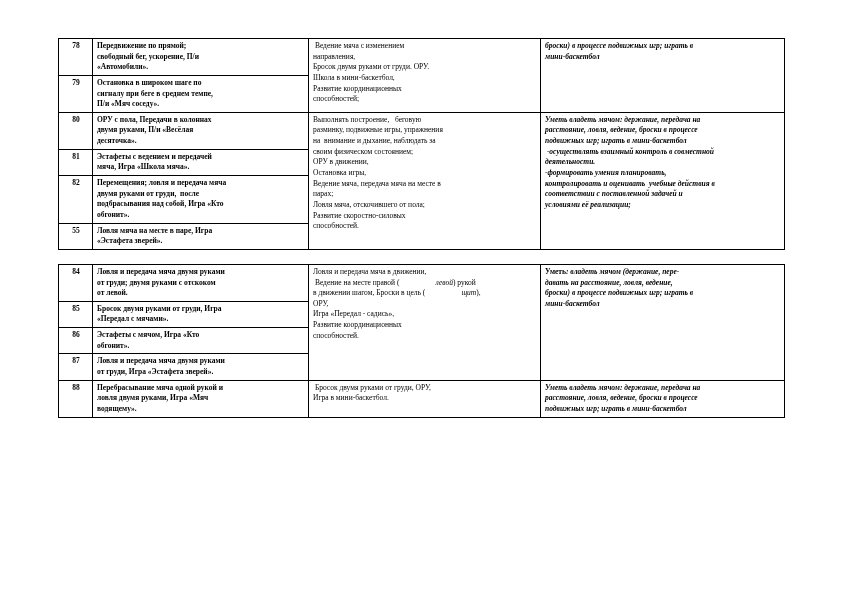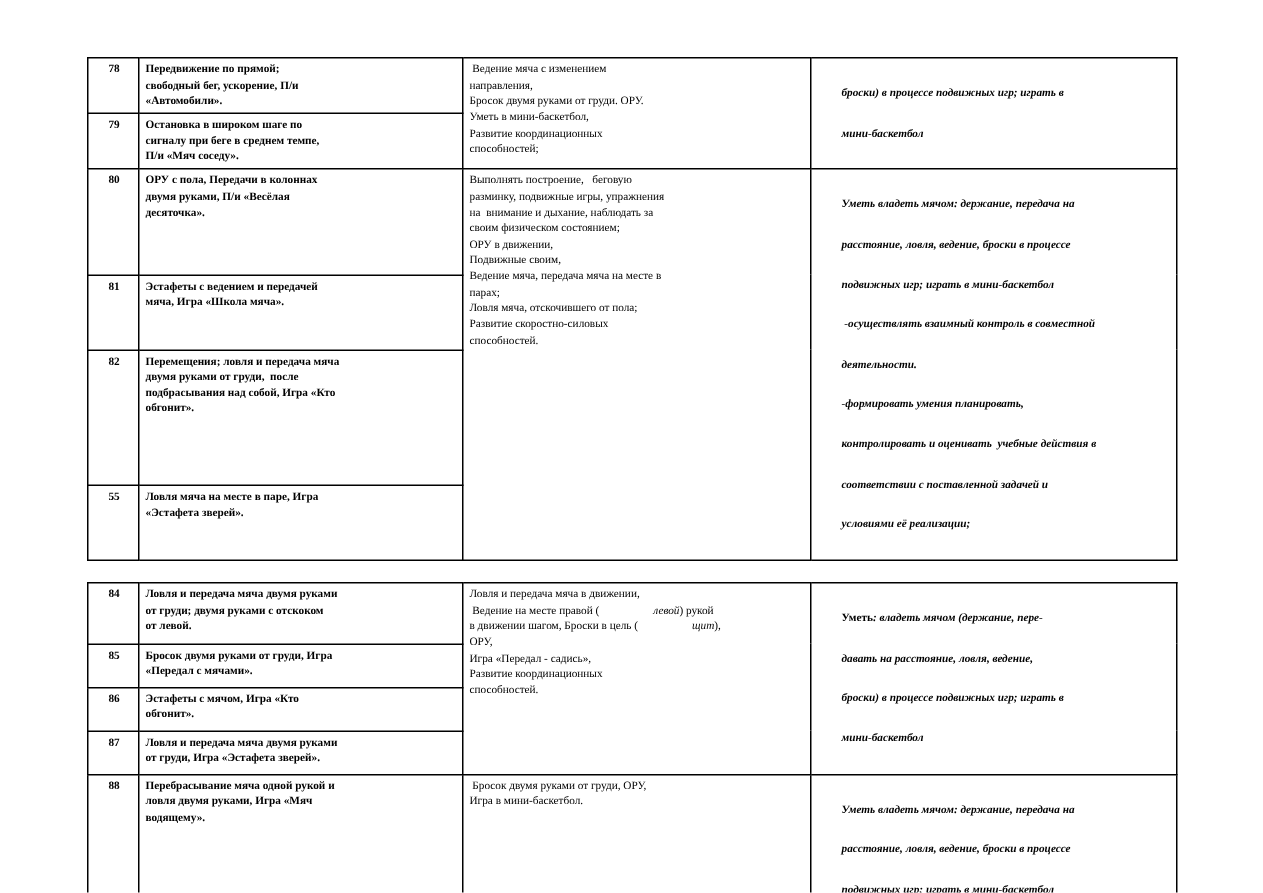"броски) в процессе подвижных игр;" .res-lines div { margin: 16px -> 0 }
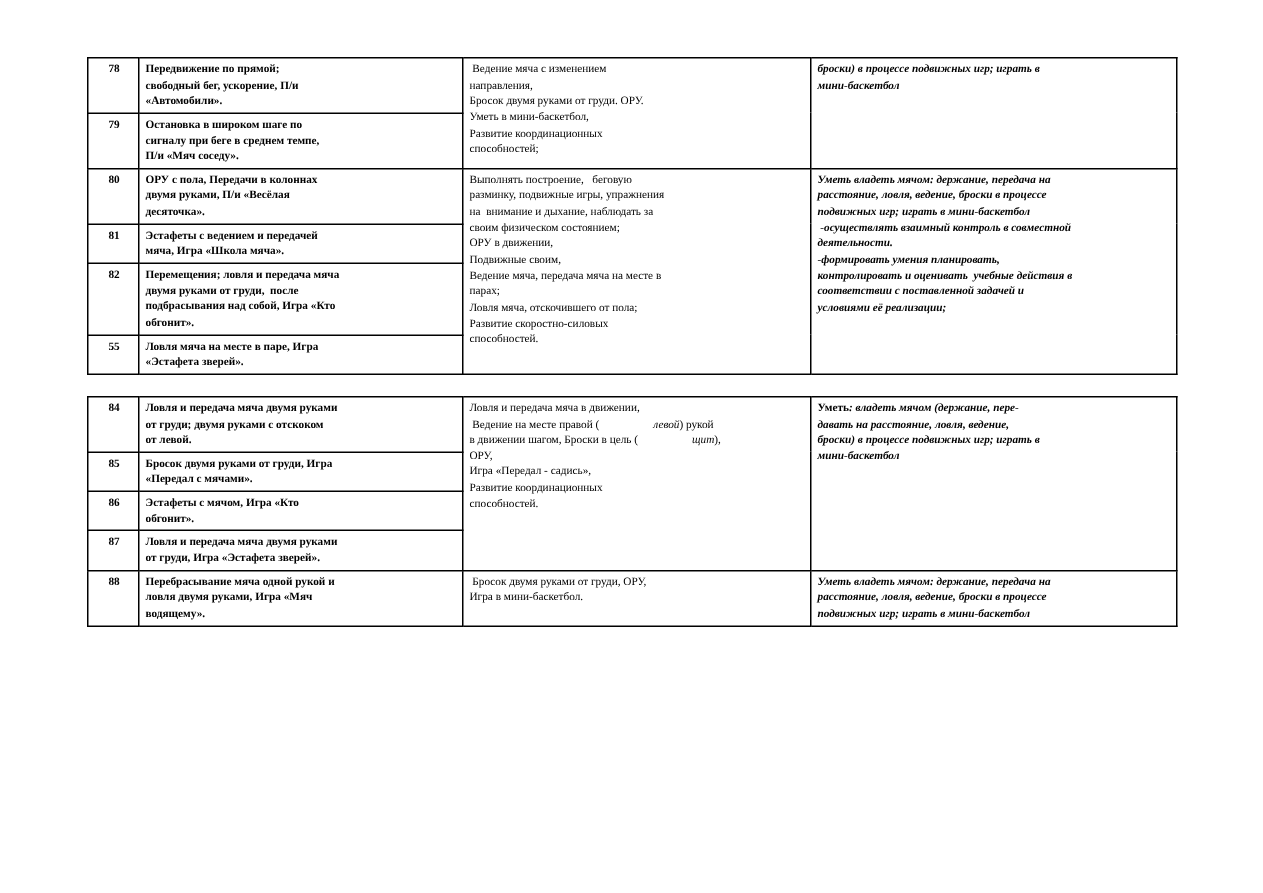"Уметь в мини-баскетбол," div { text: Уметь -> Школа }
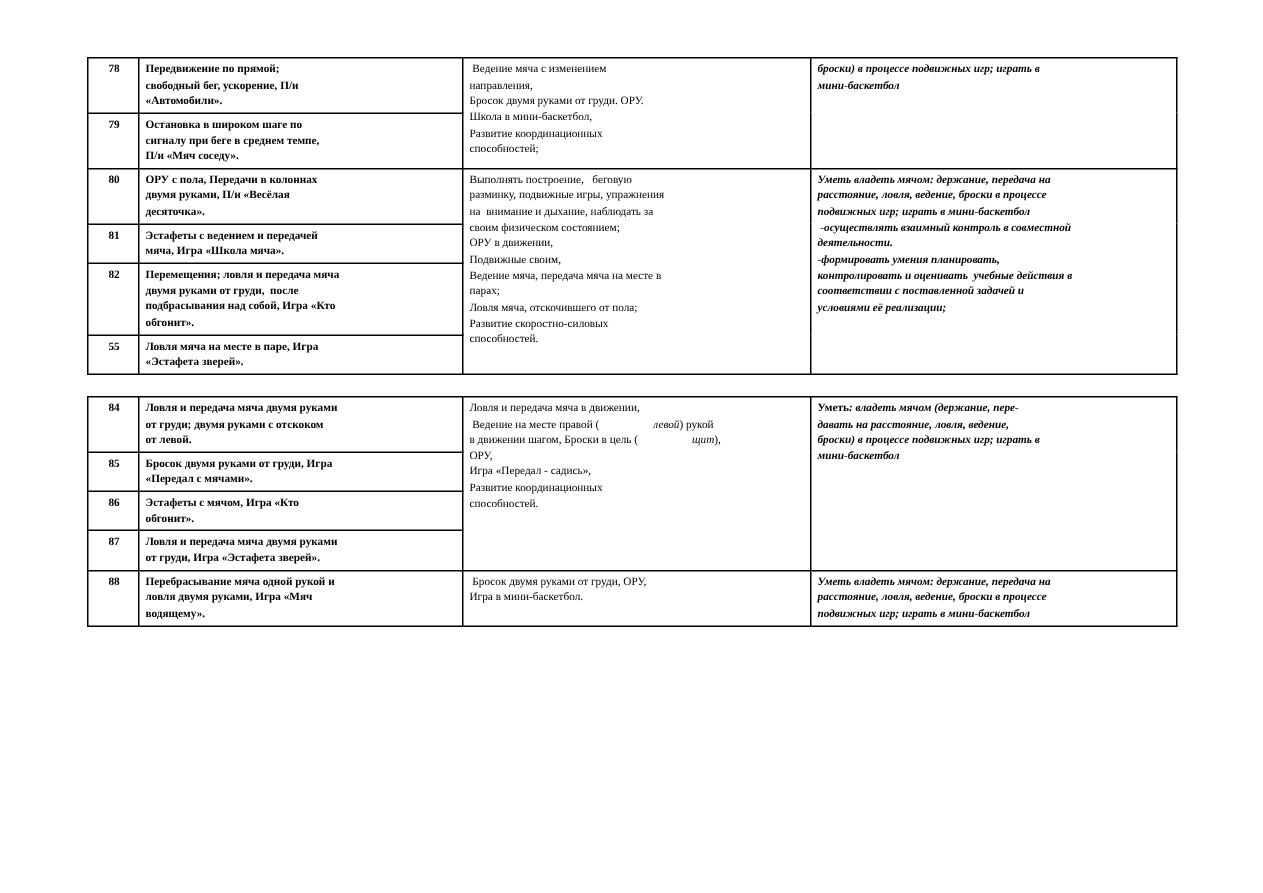"Подвижные своим," div { text: Подвижные своим -> Остановка игры }
